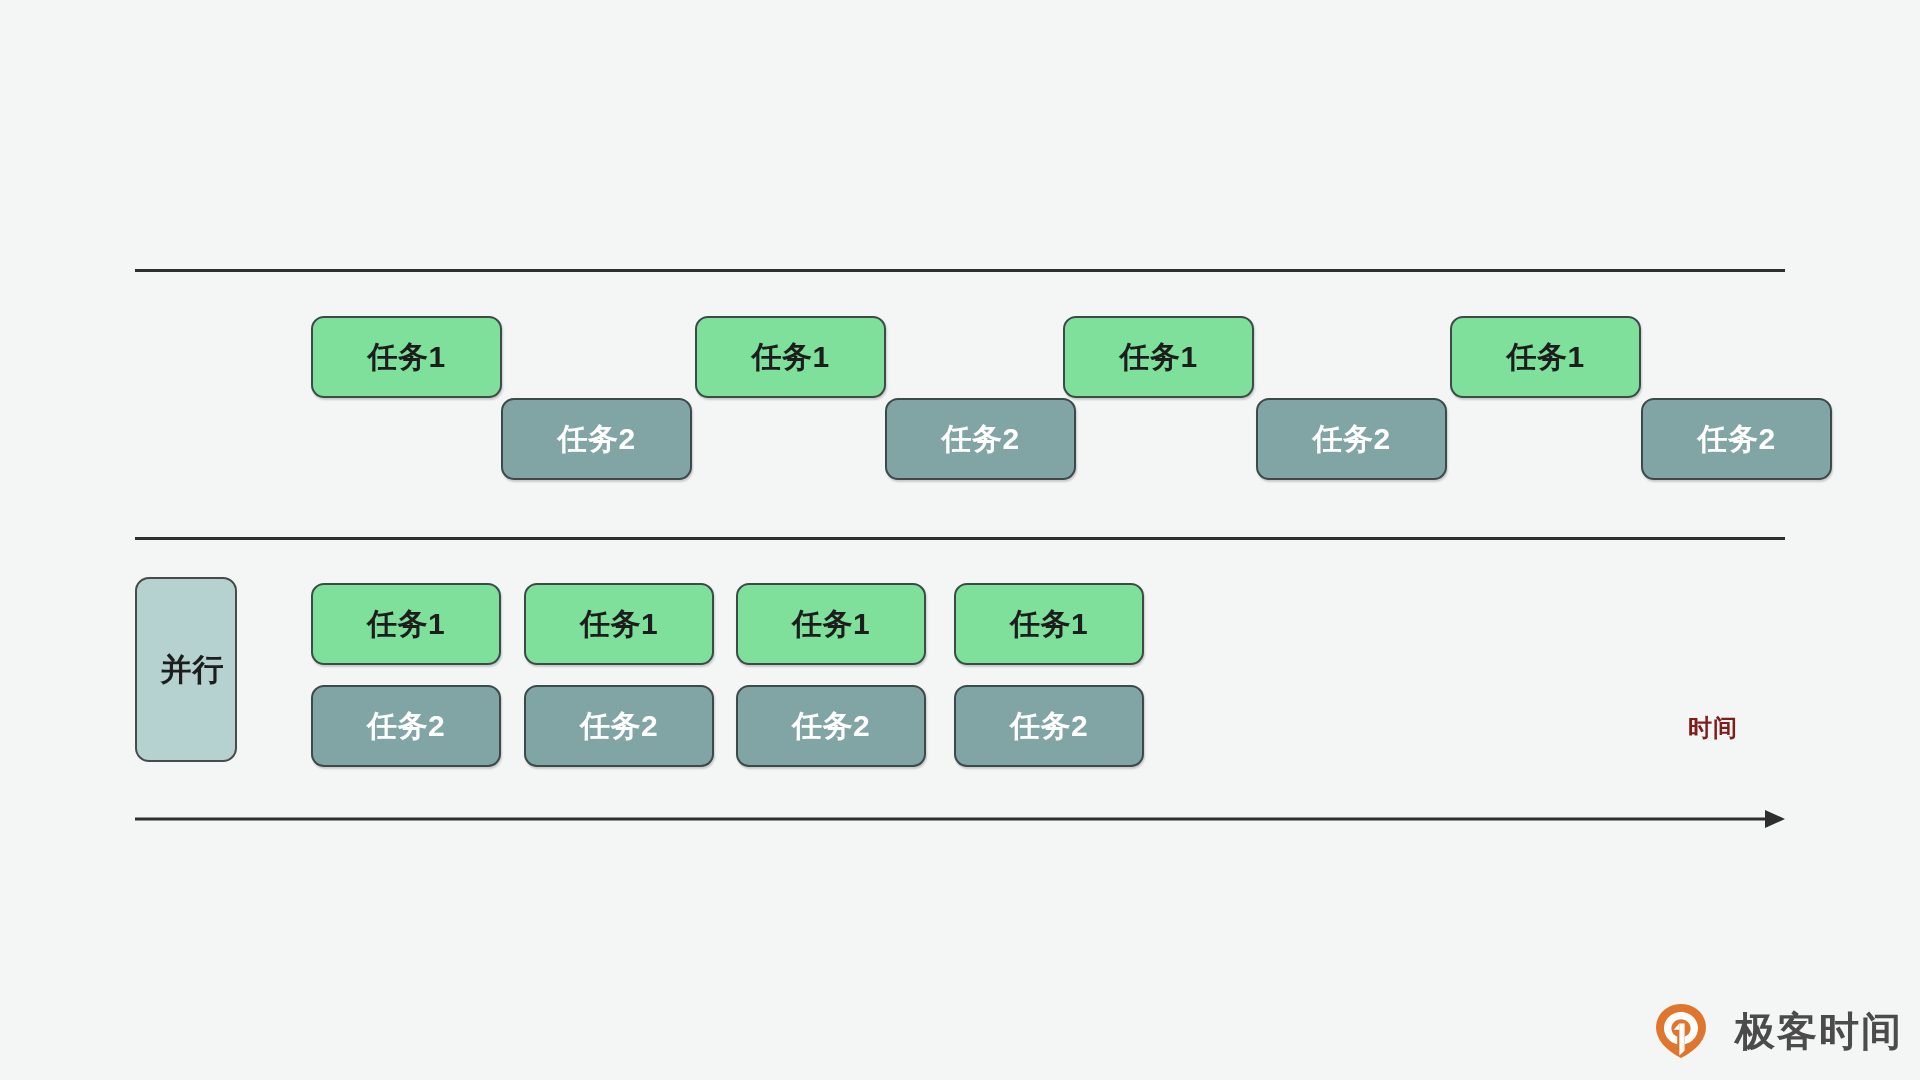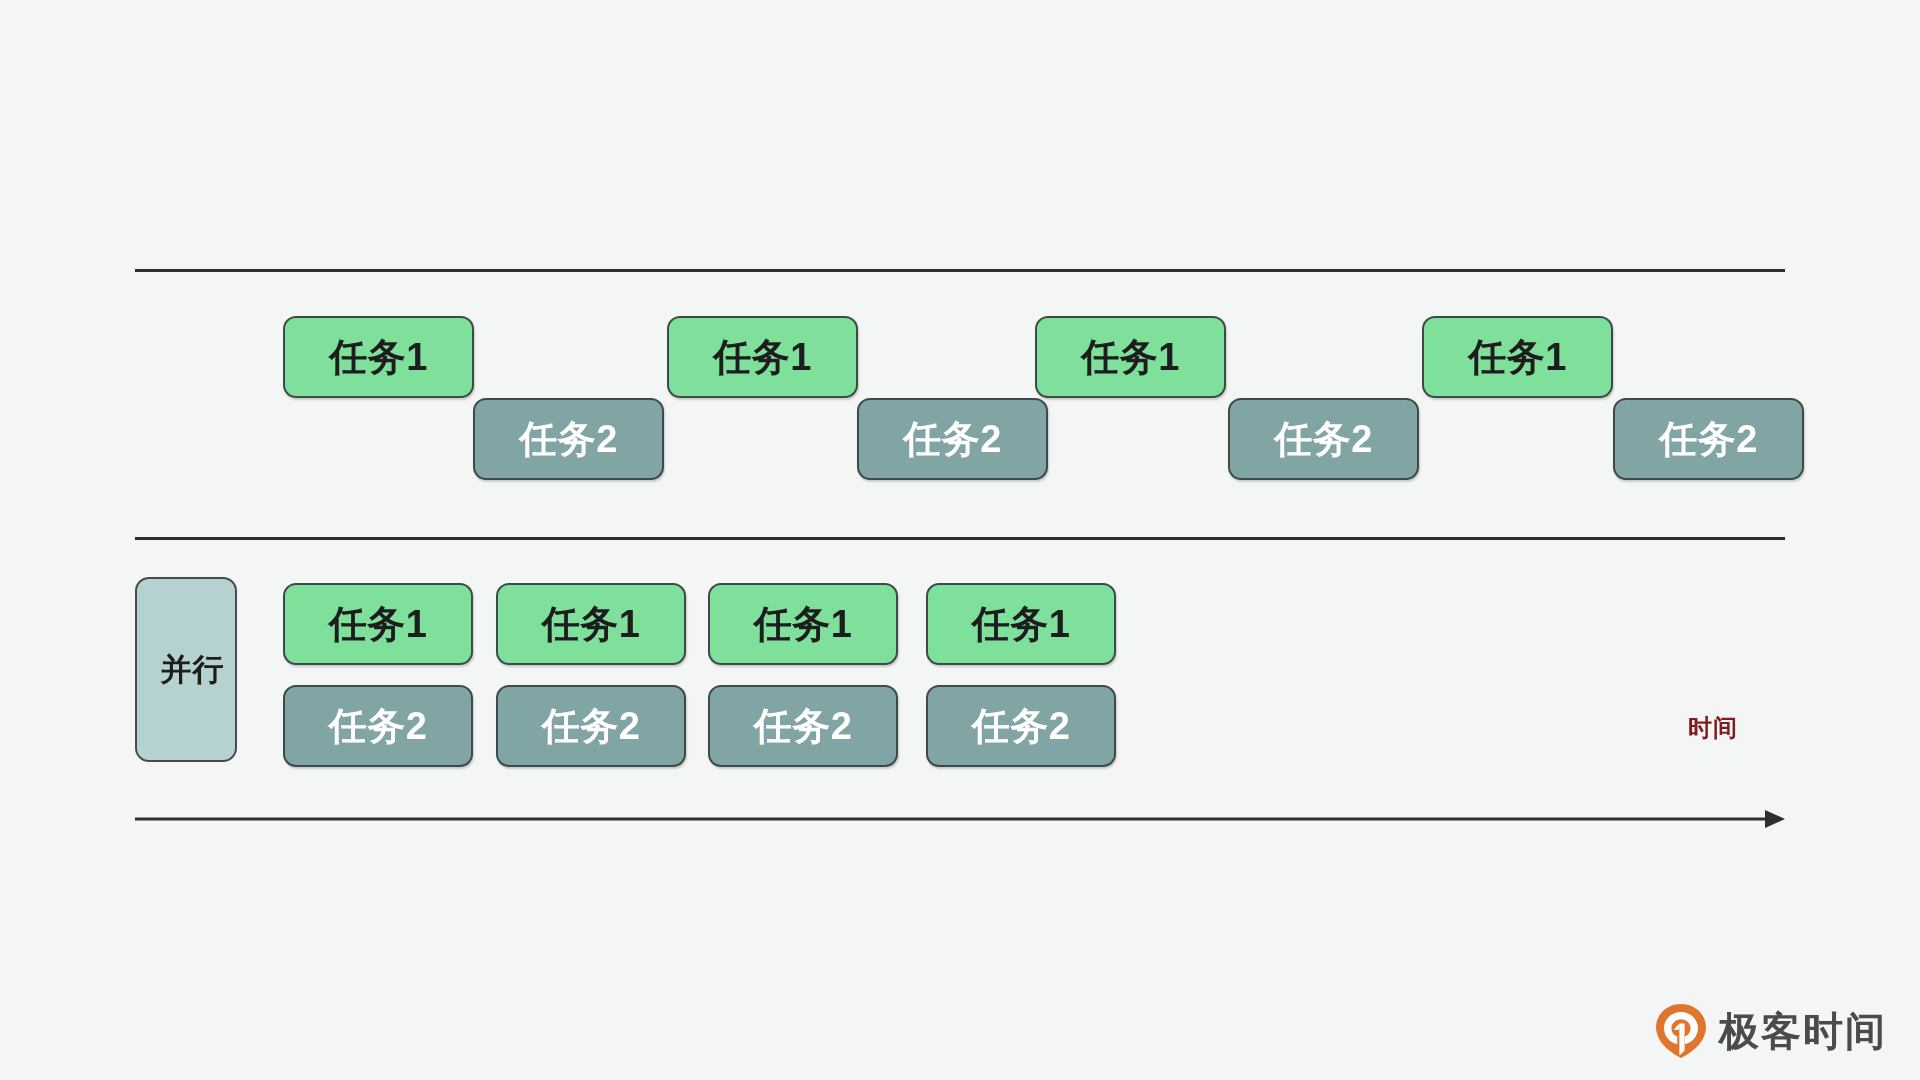"任务1" .task { font-size: 38px -> 30px; margin-left: none -> 28px }
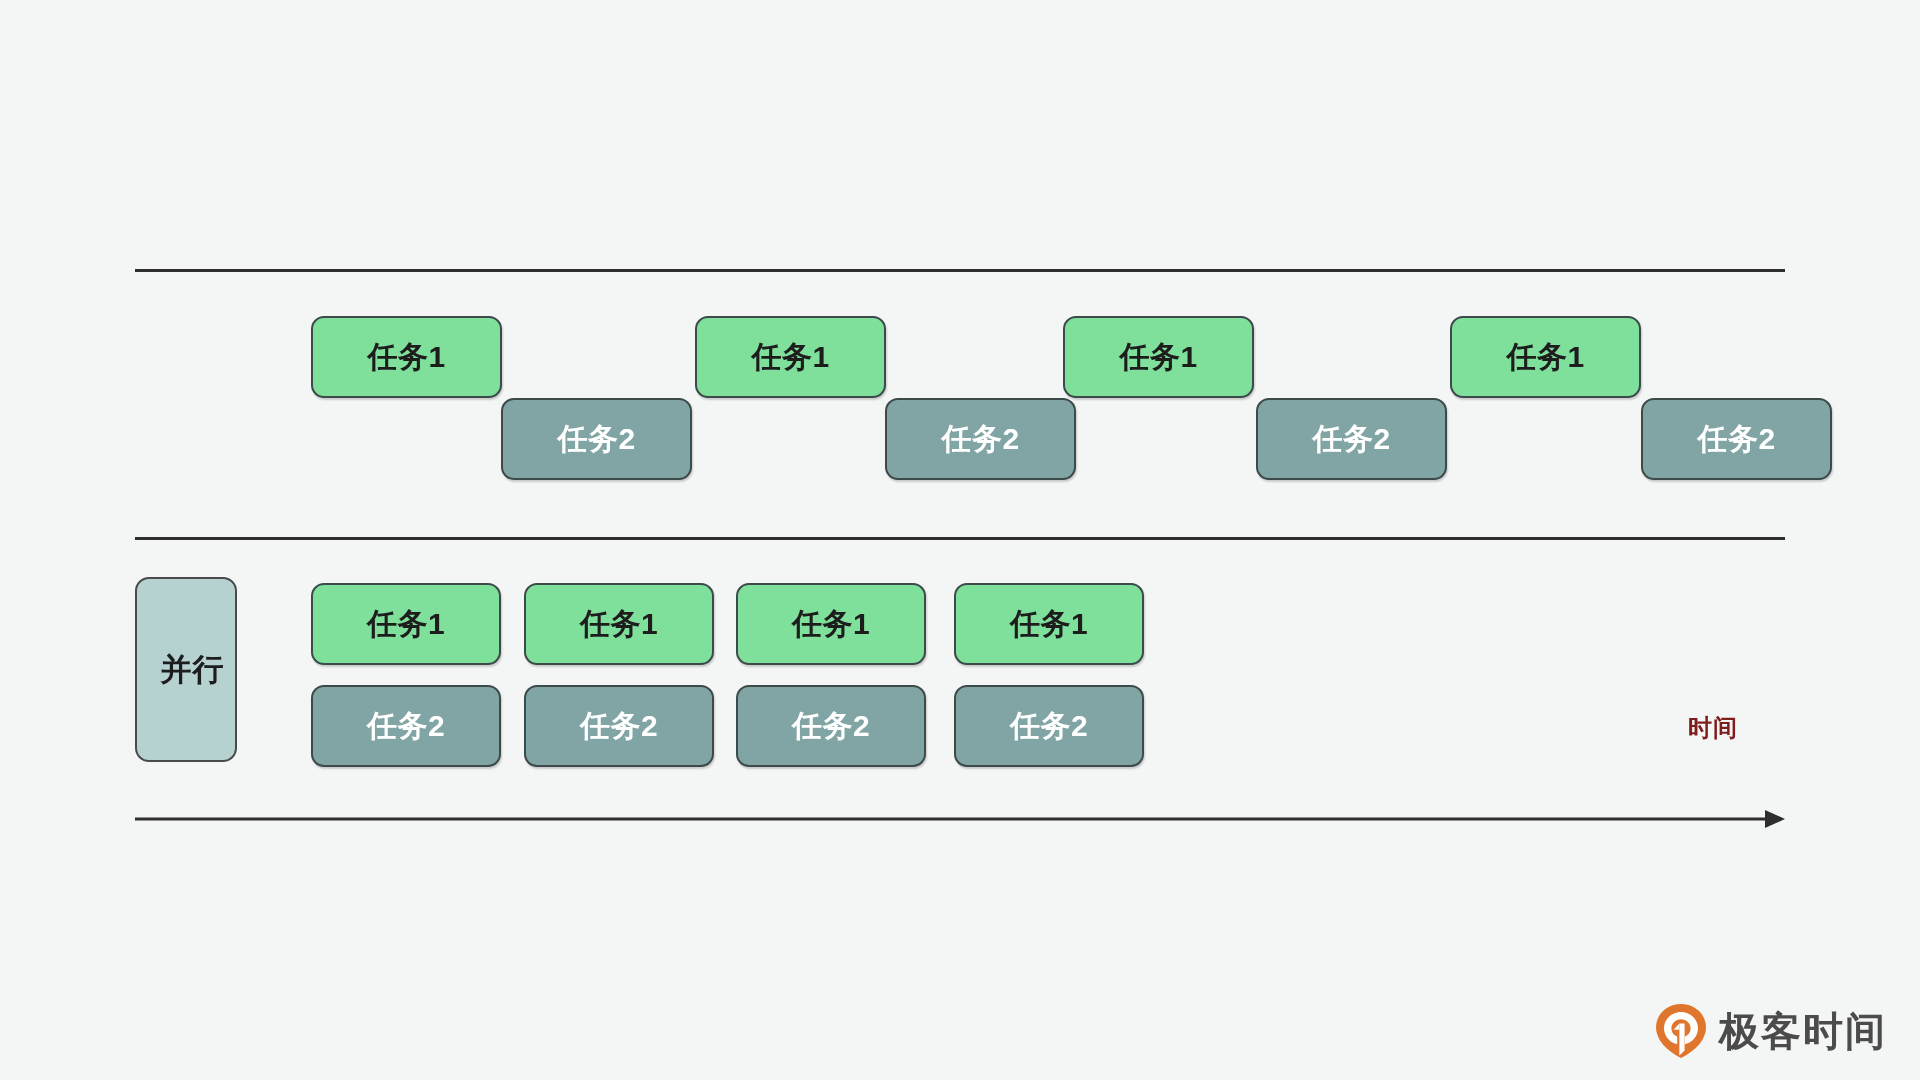"极客时间" #brand { gap: 12px -> 28px }
